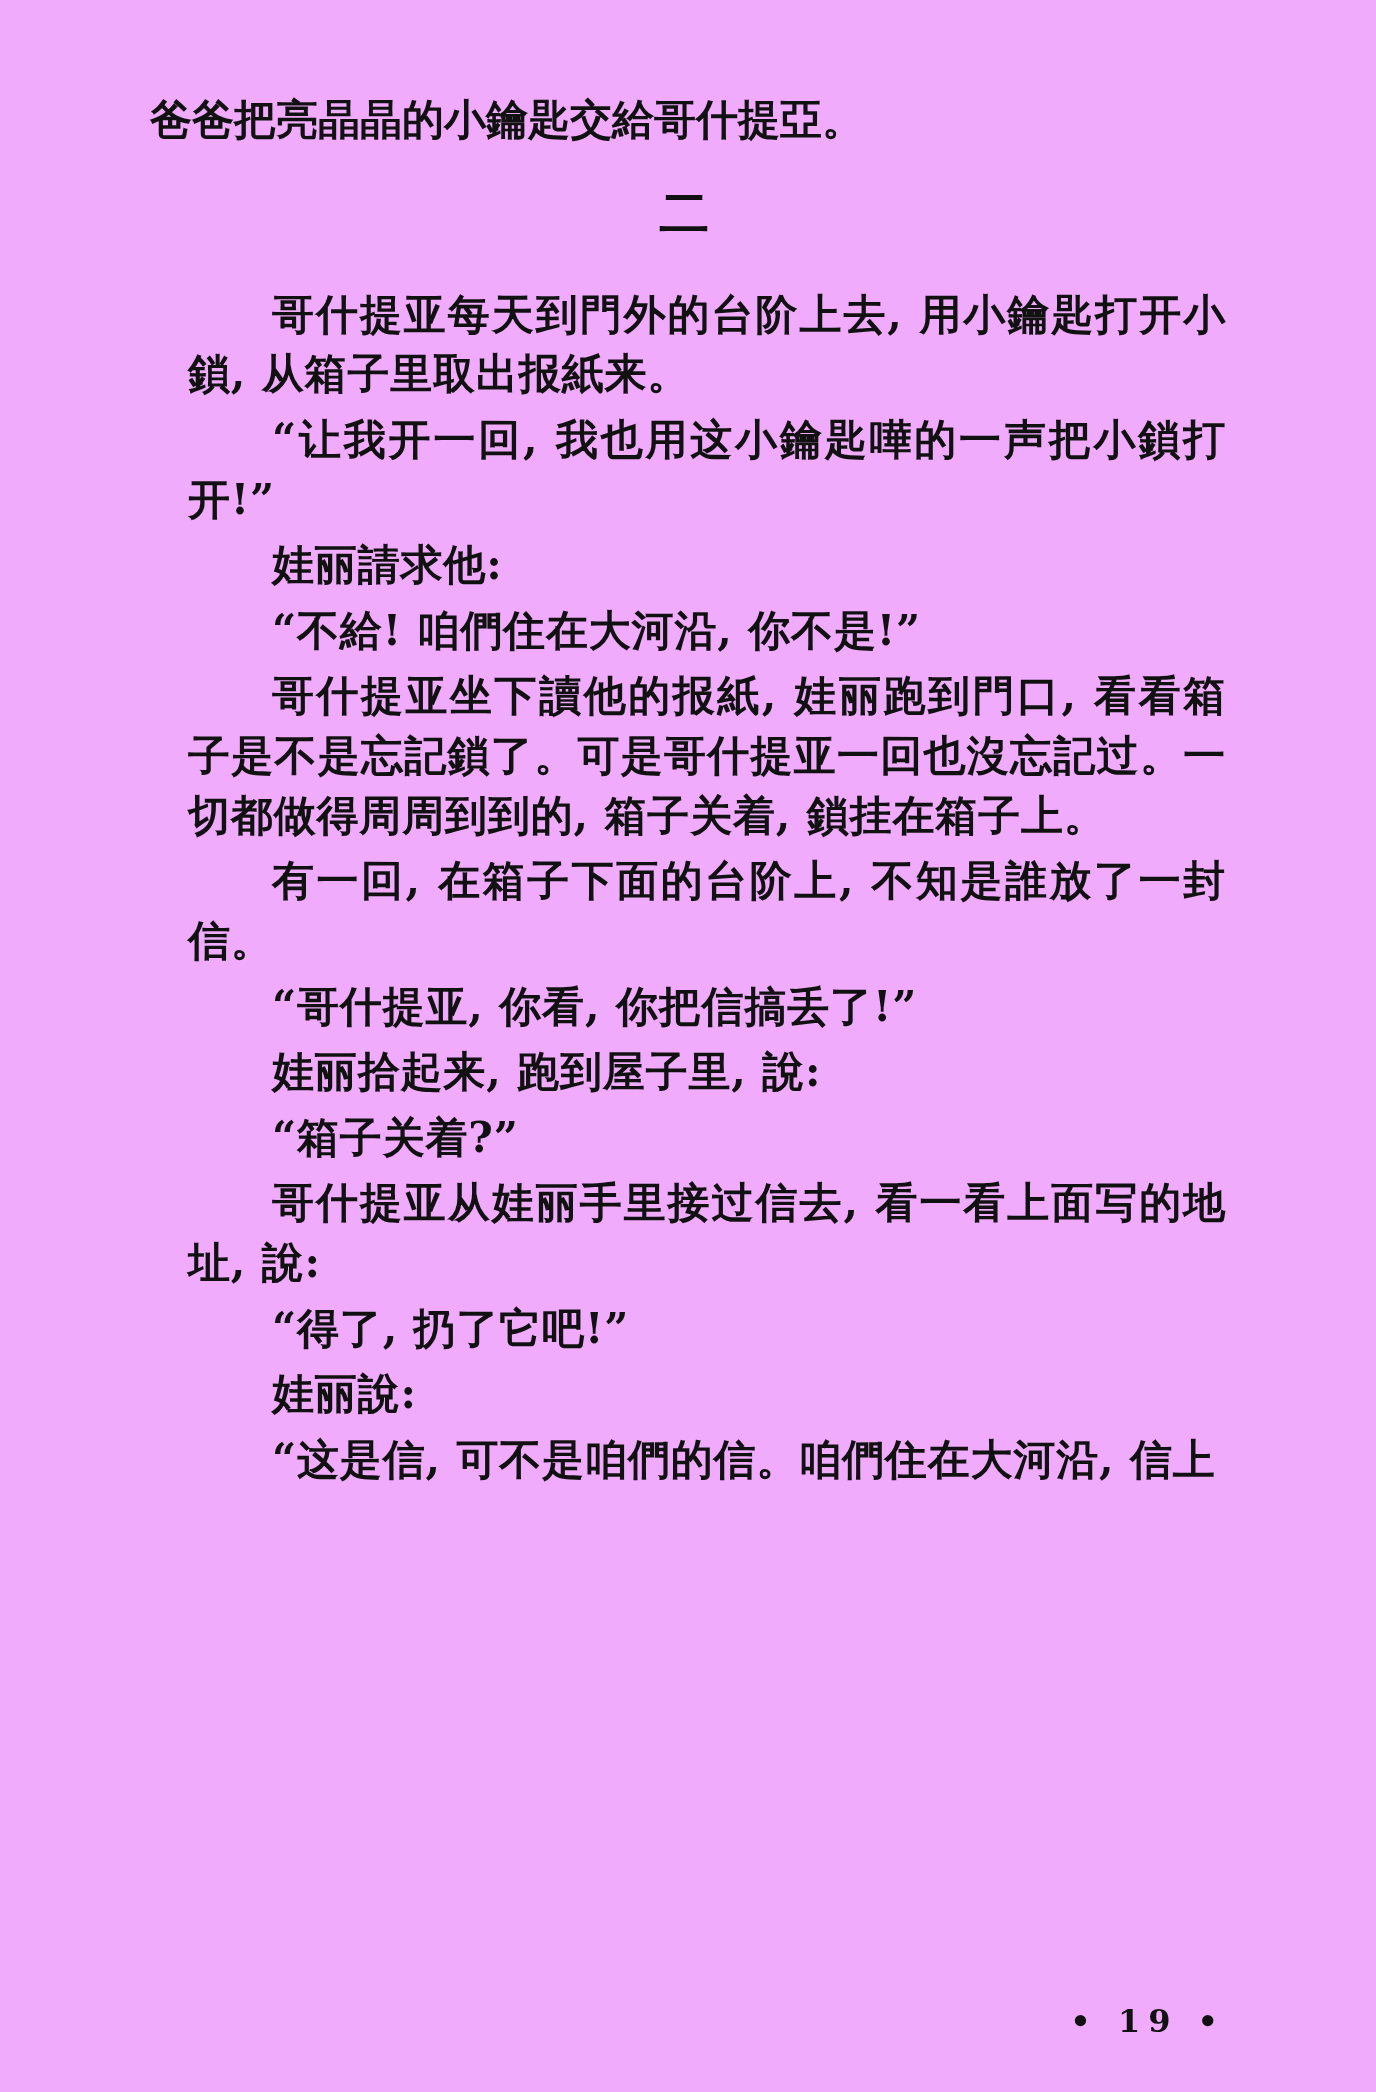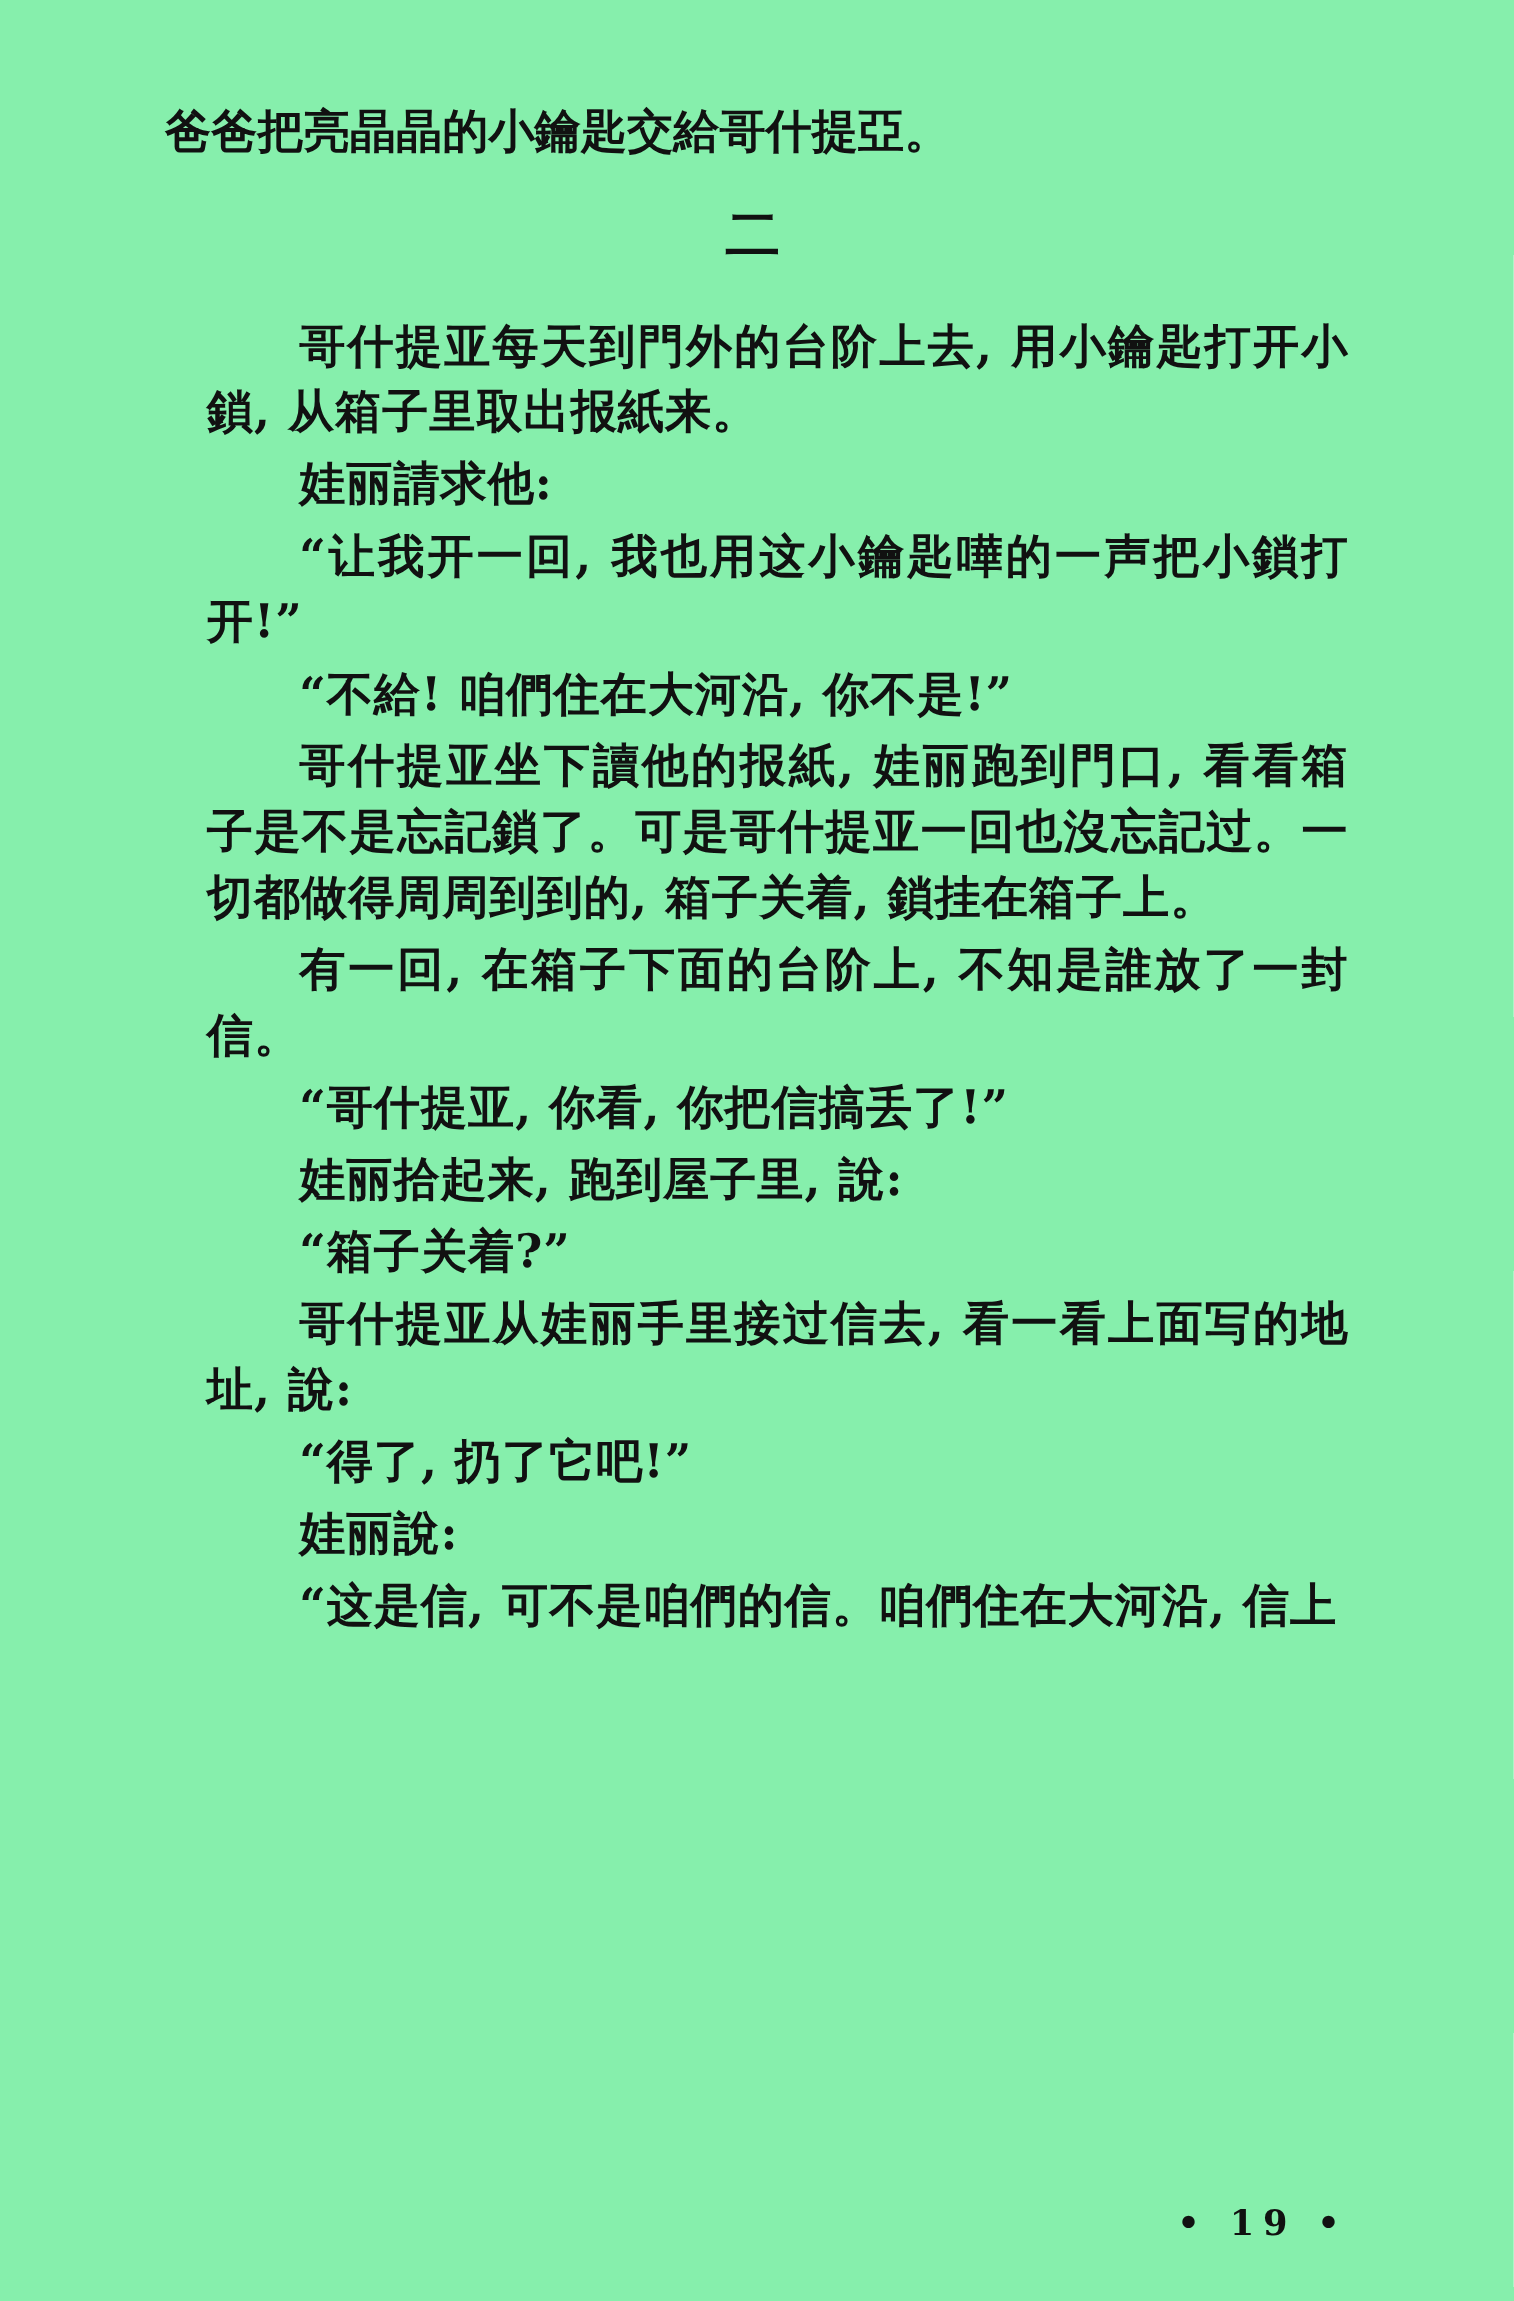"爸爸把亮晶晶的小鑰匙交給哥什提亞。" .page { background: #86efac -> #f0abfc }
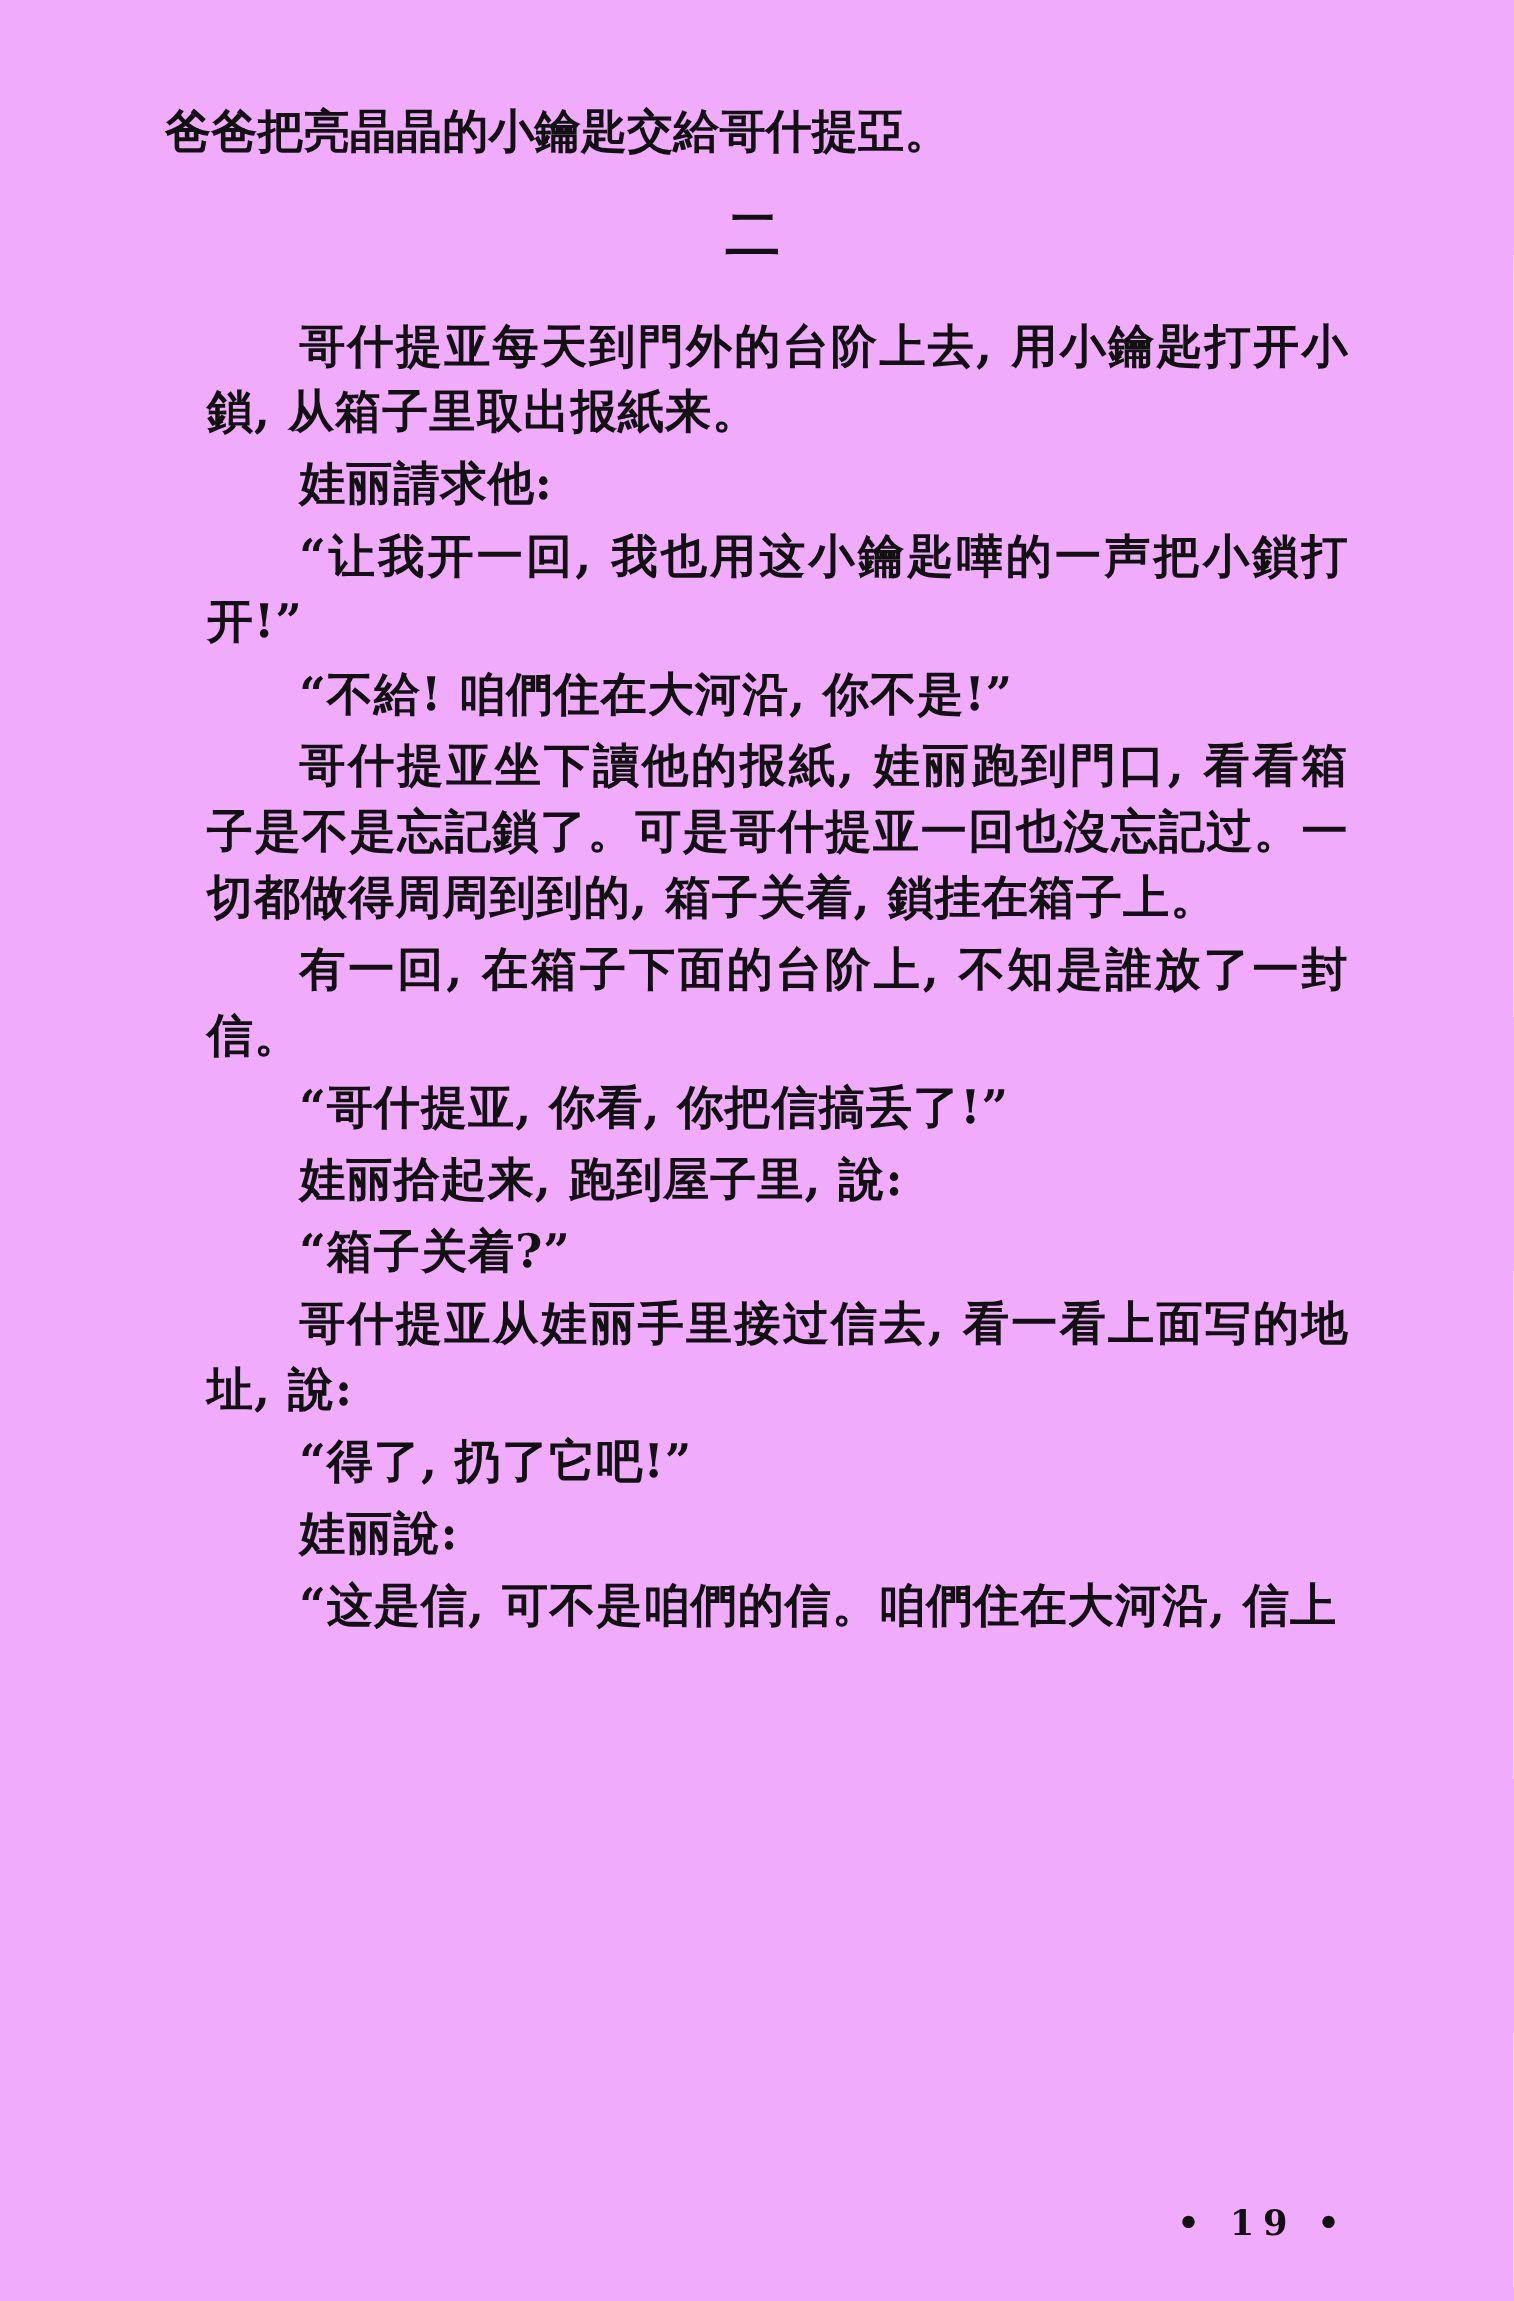"娃丽請求他:" p.para { order: before "“让我开一回, 我也用这小鑰匙嘩的一声把小鎖打开!”" -> after "“让我开一回, 我也用这小鑰匙嘩的一声把小鎖打开!”" }
